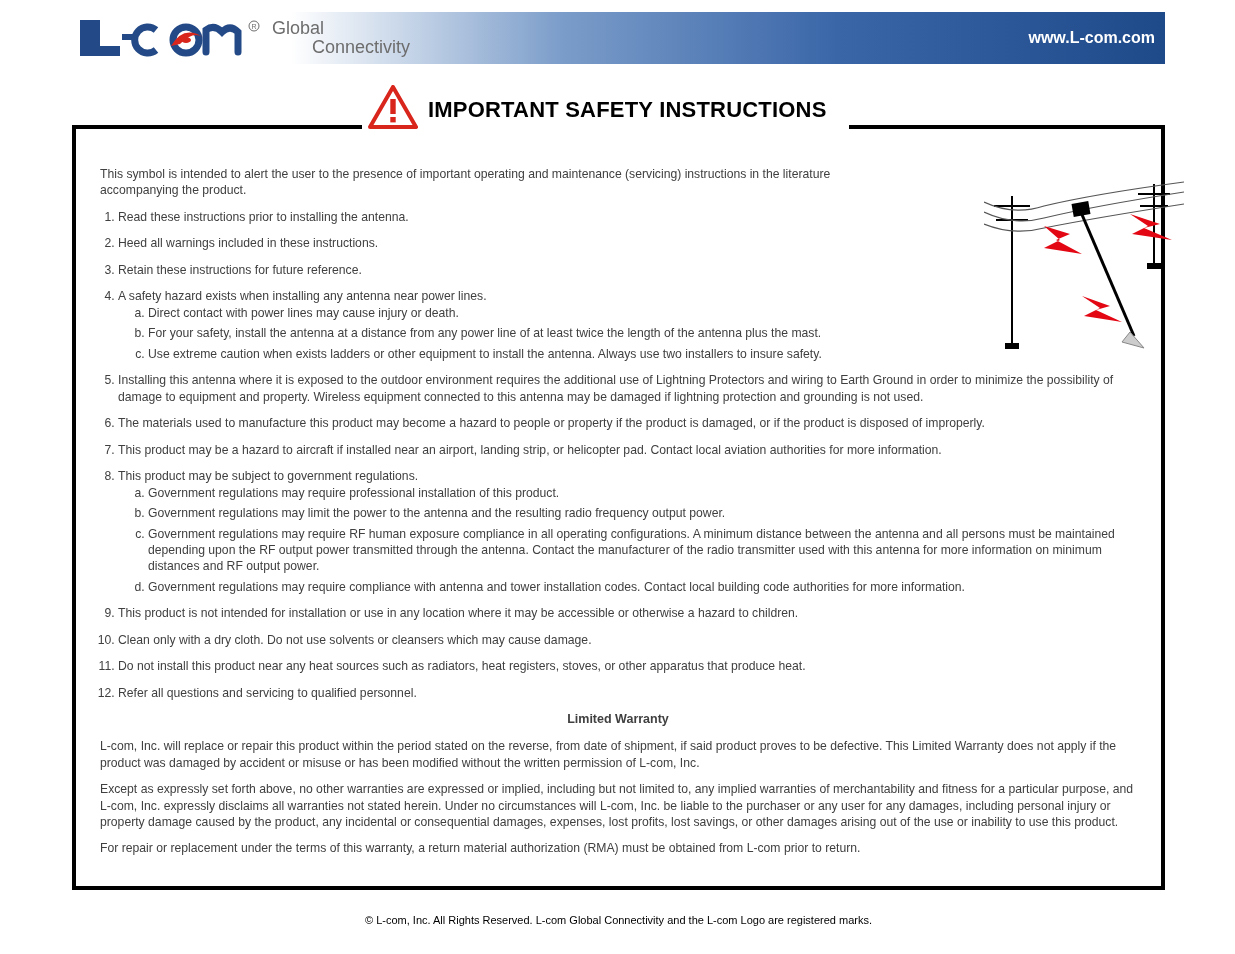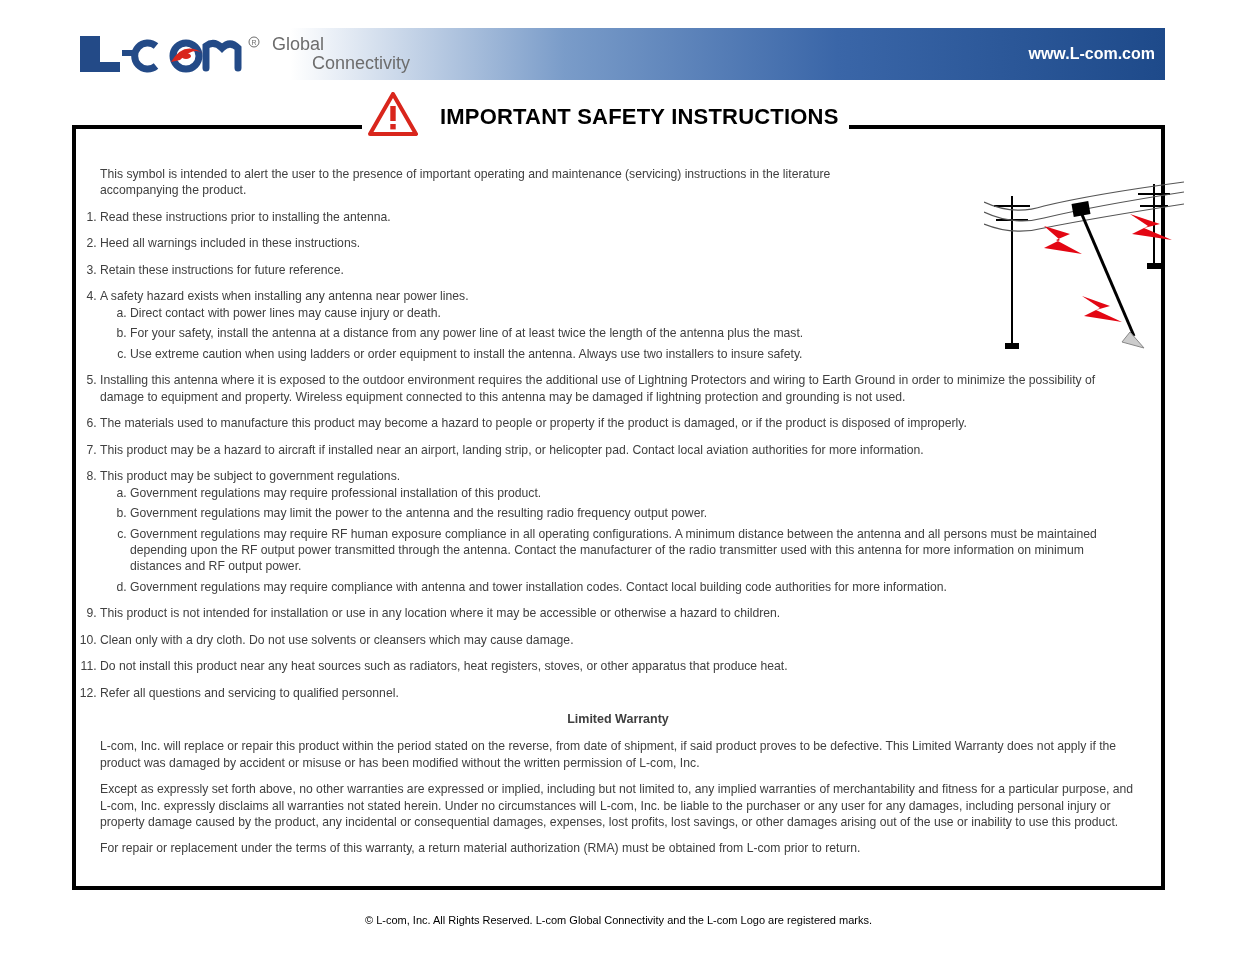"Global" .banner { top: 28px -> 12px }
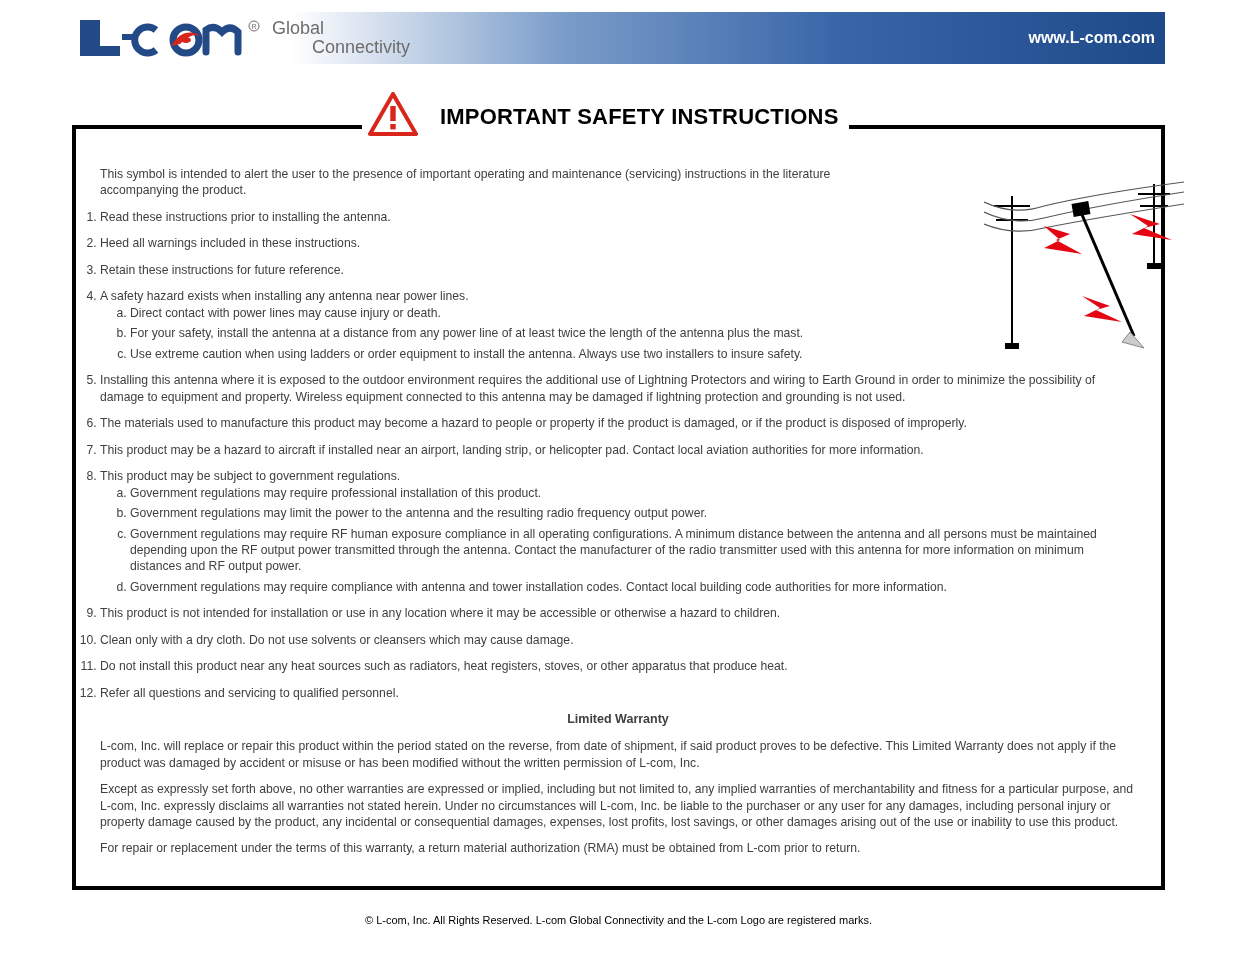"IMPORTANT SAFETY INSTRUCTIONS" .caution-row { gap: 22px -> 10px; top: 92px -> 85px }
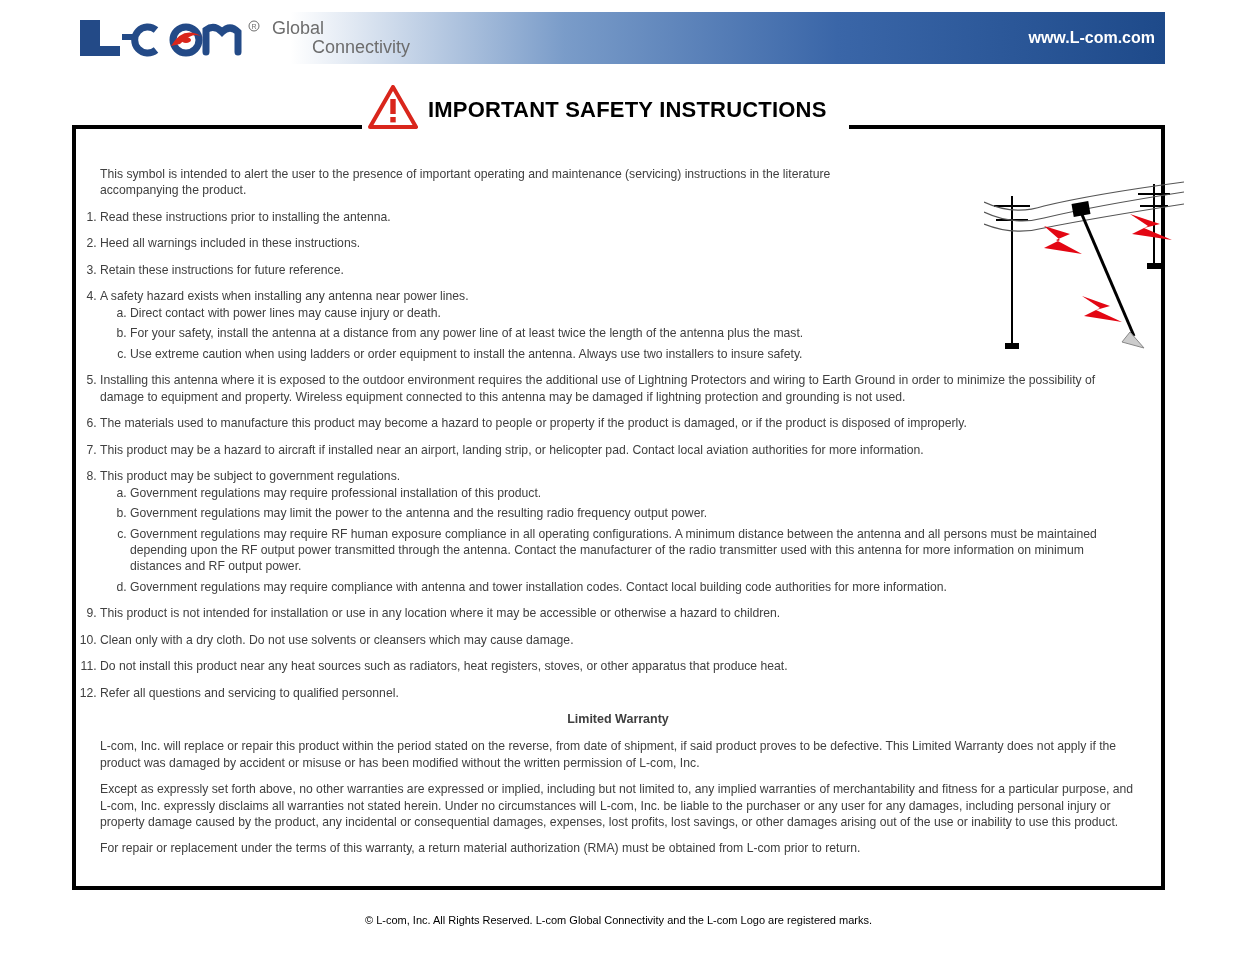"Read these instructions prior to" .content ol.main { margin-left: none -> 18px }
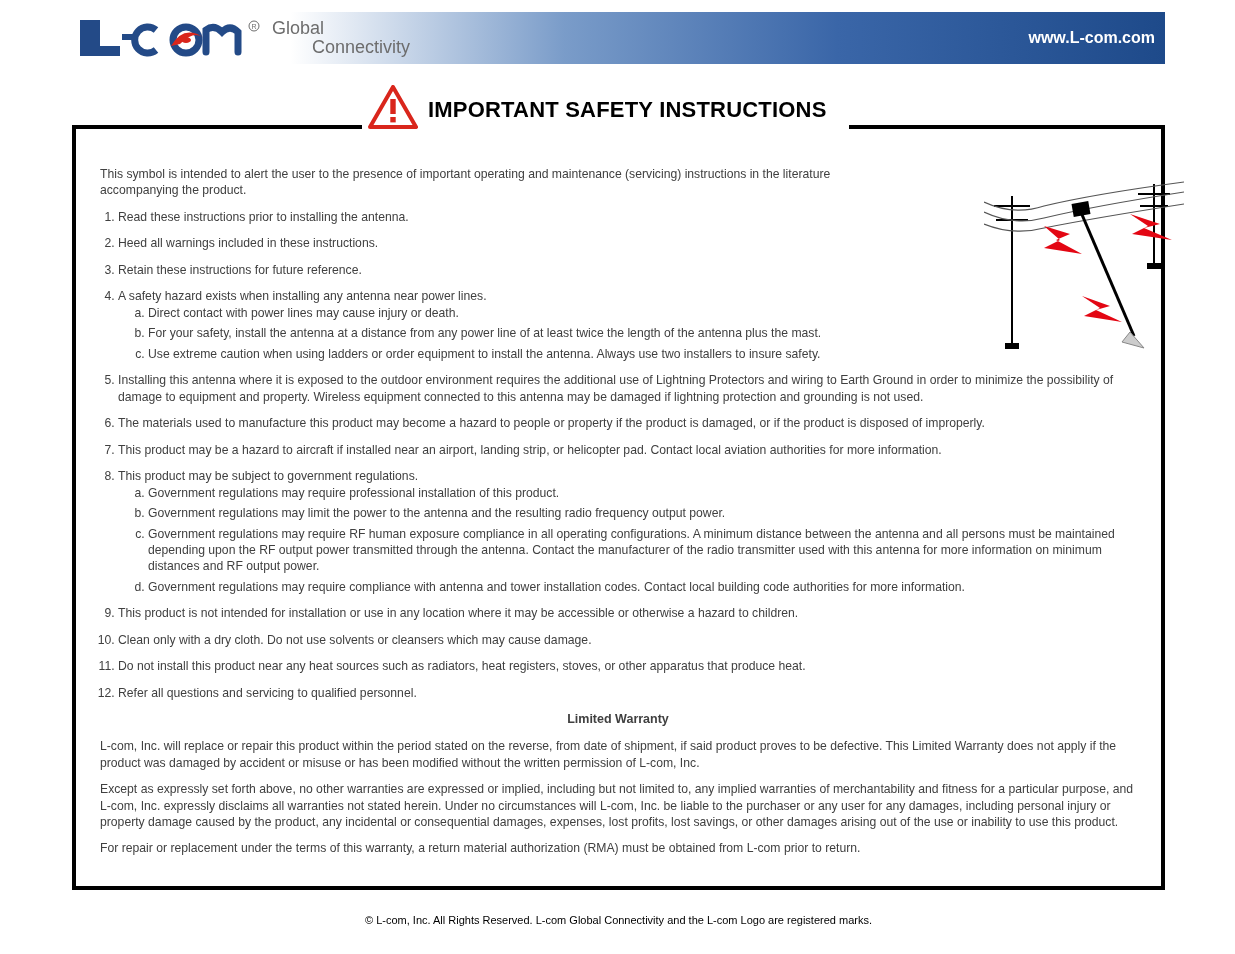"Use extreme caution when using" li { text: using ladders or order -> exists ladders or other }
